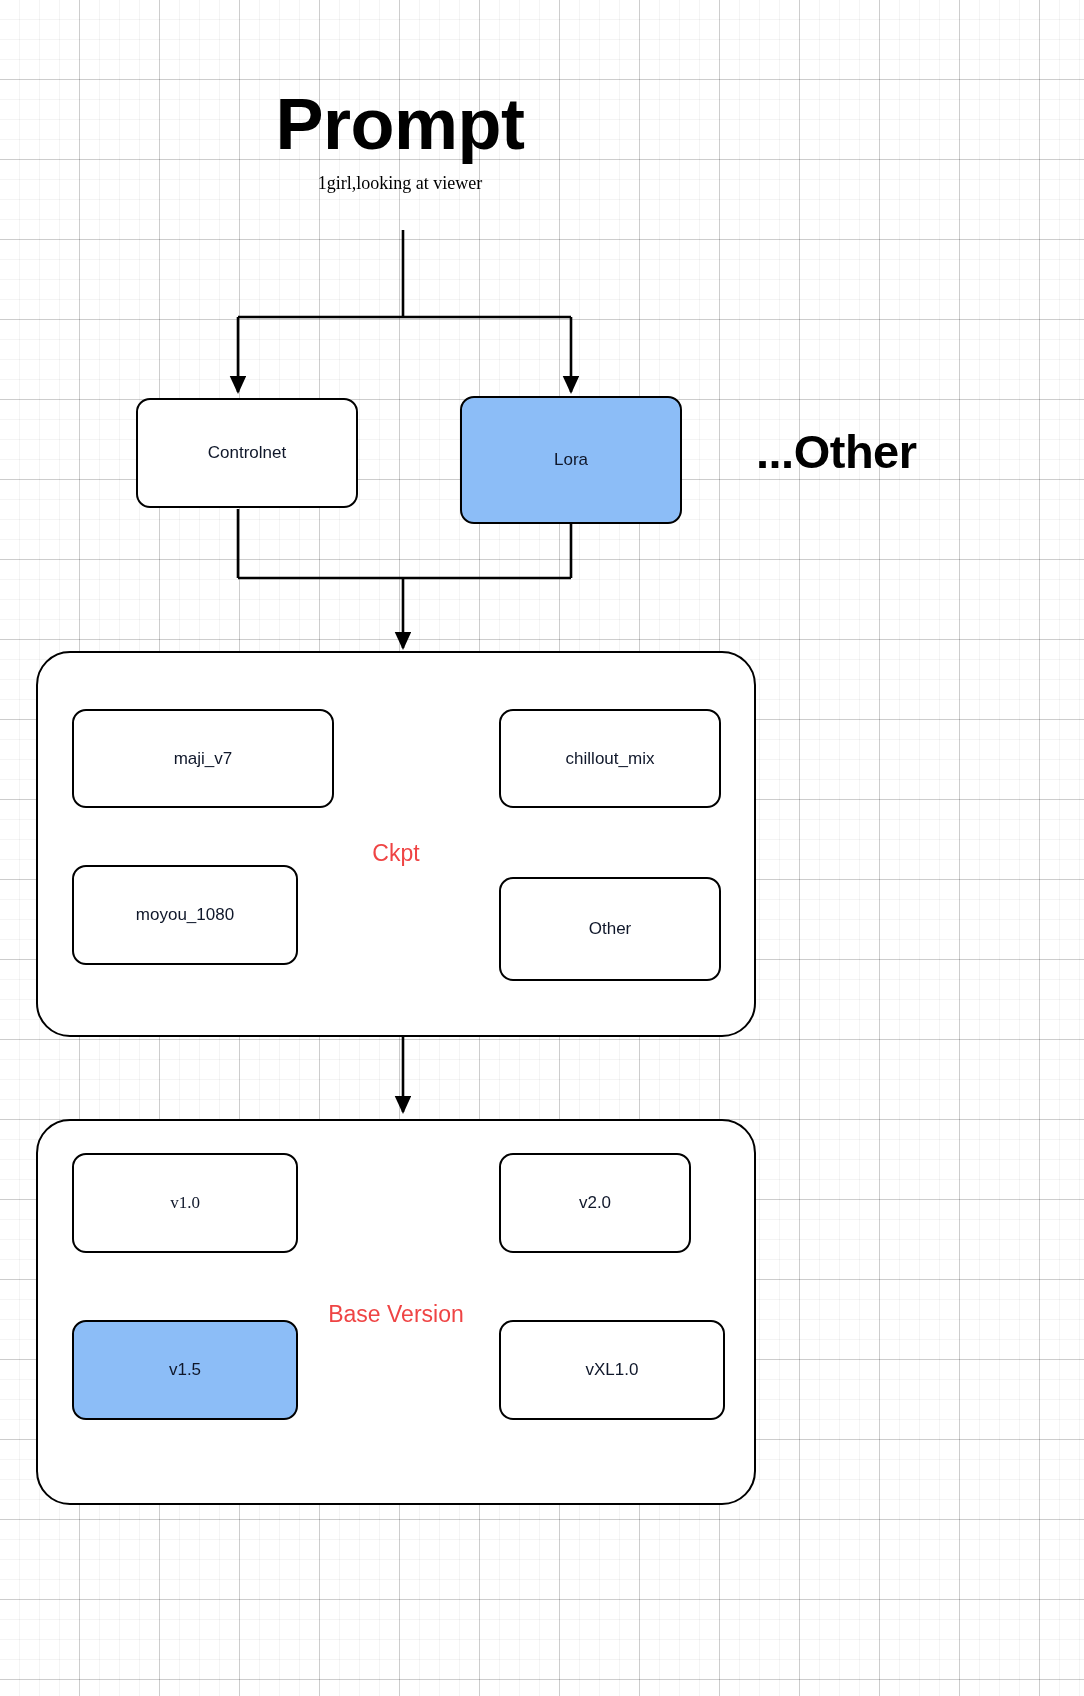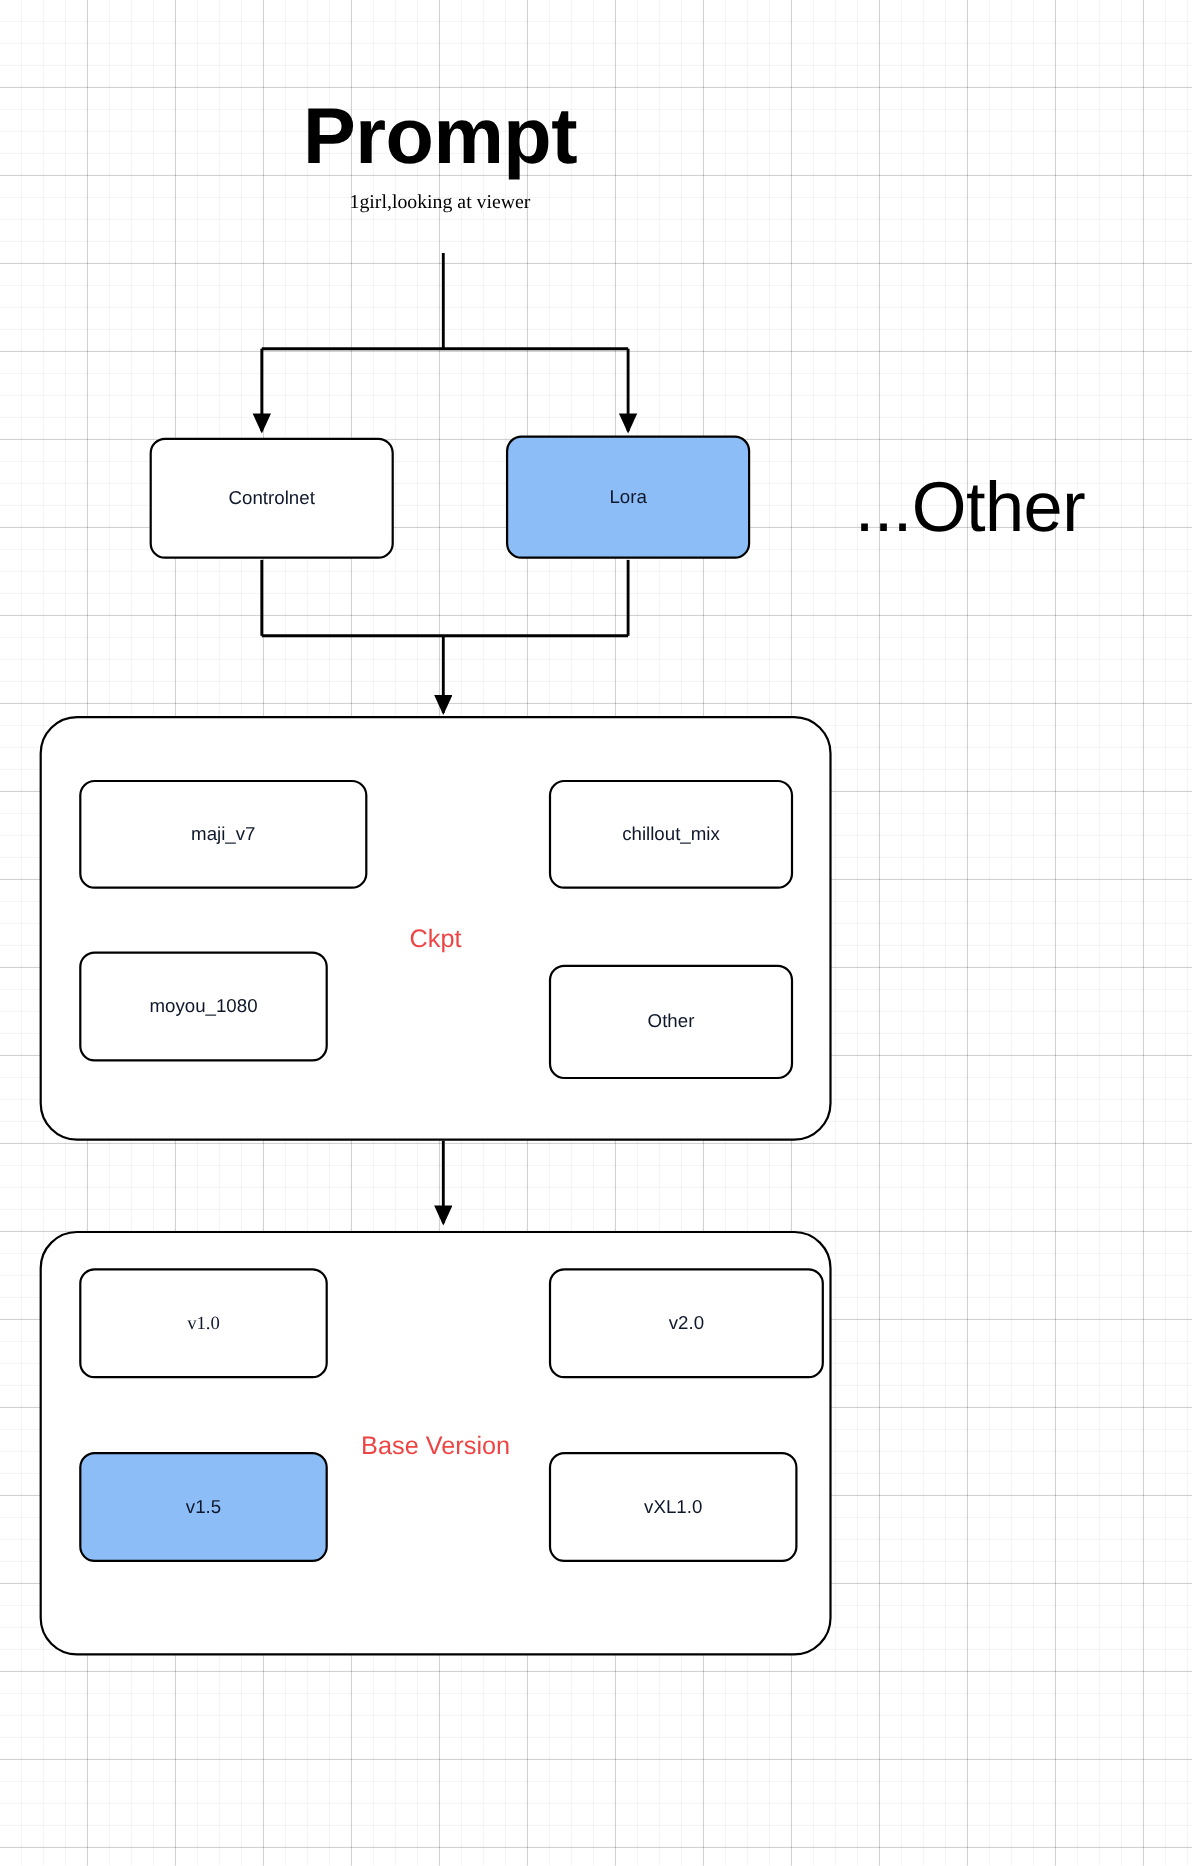"Lora" div.node { height: 112px -> 128px }
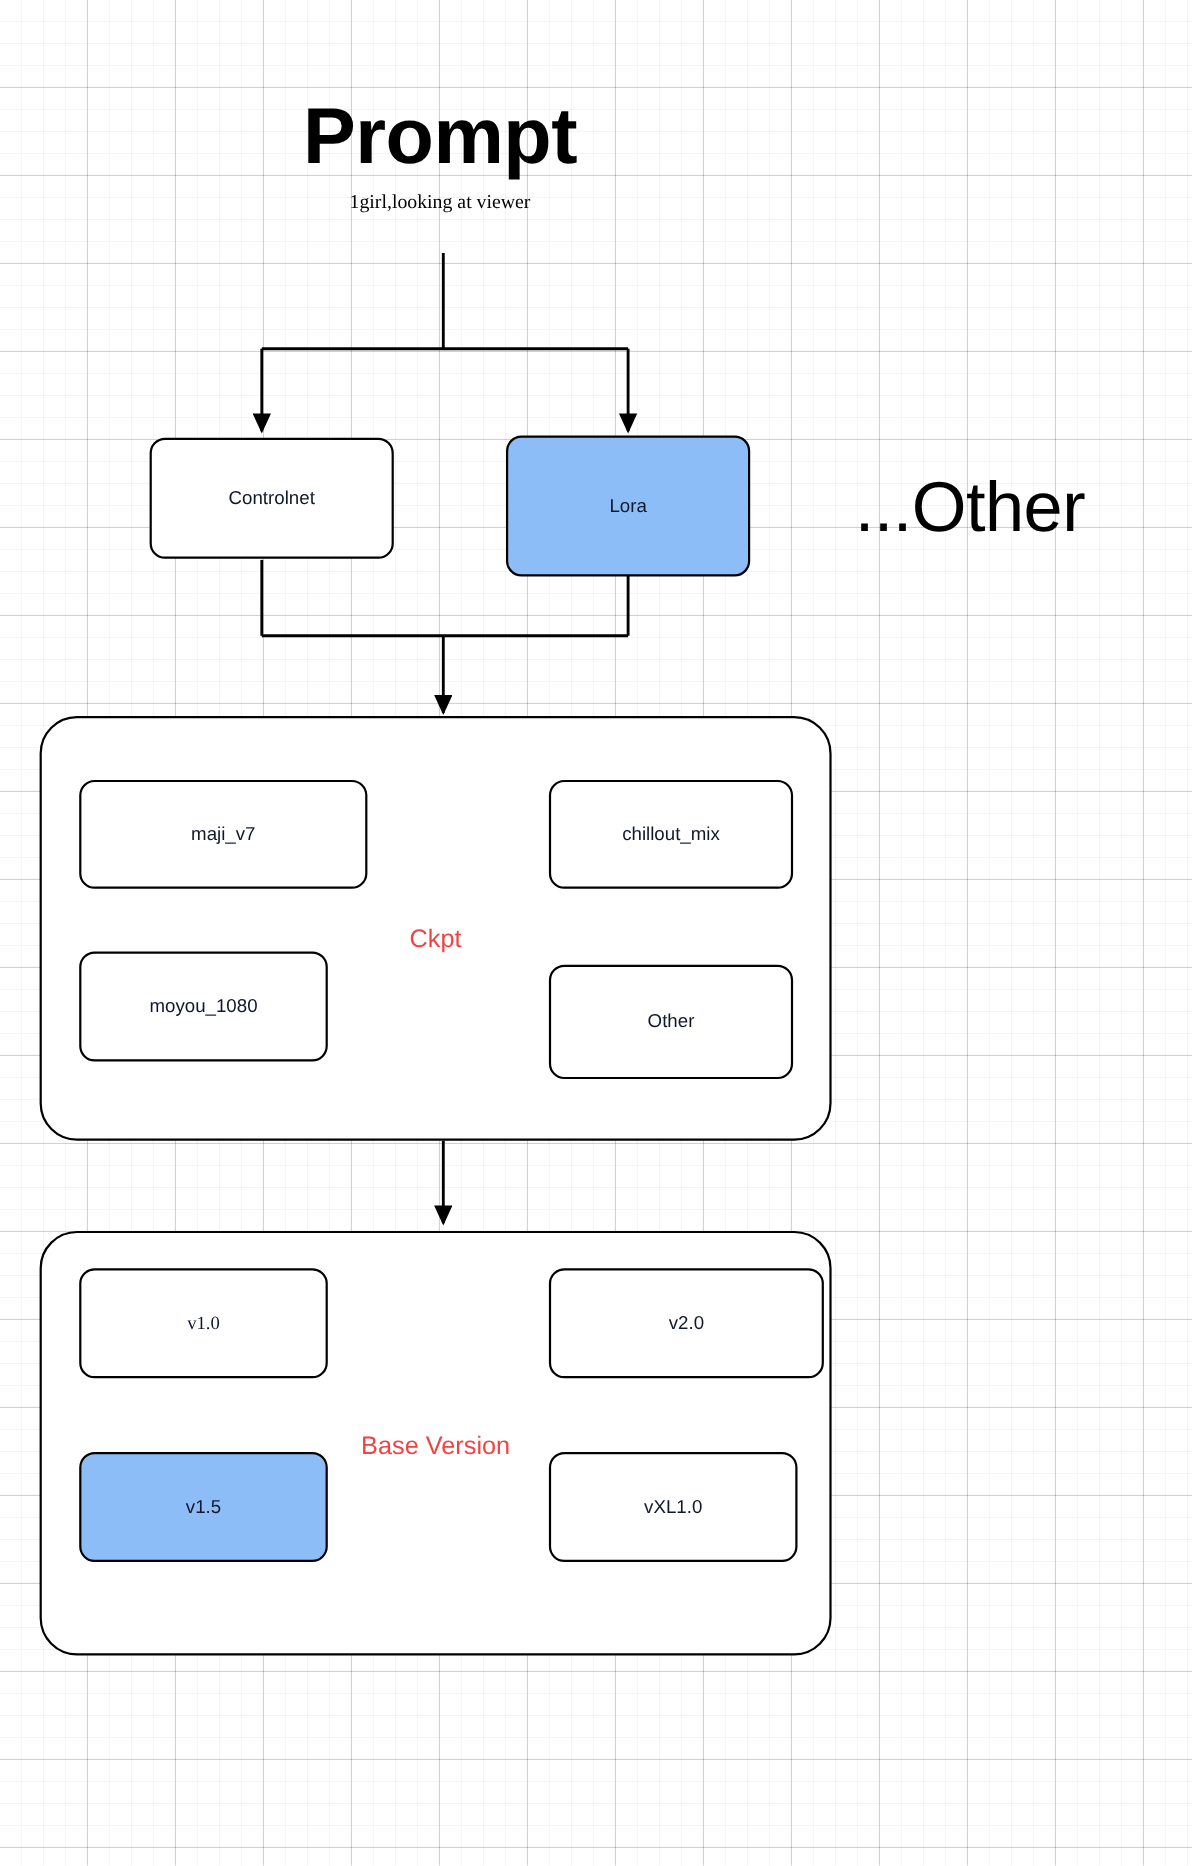"...Other" .other-label { font-size: 64px -> 47px; font-weight: normal -> bold; left: 777px -> 756px }
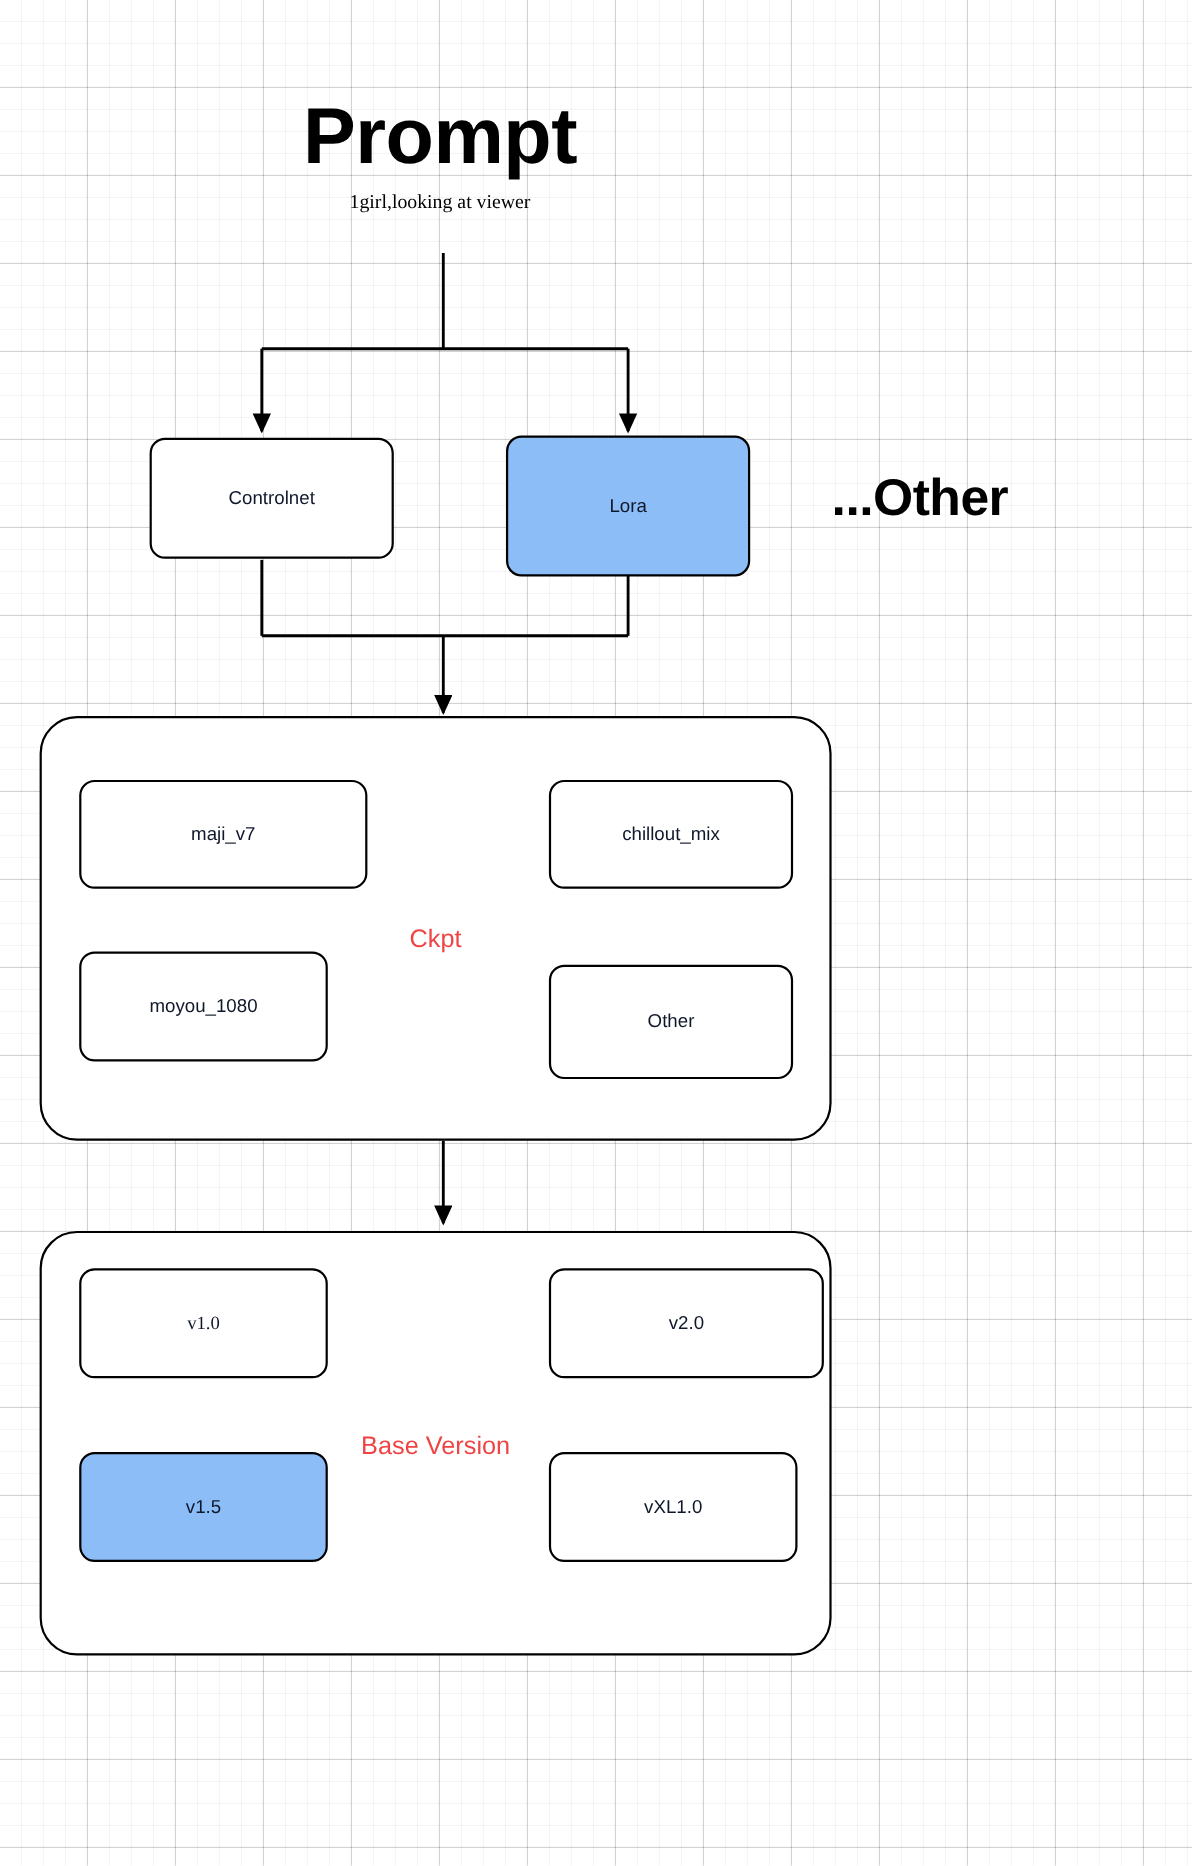"v2.0" div.node { width: 250px -> 192px }
